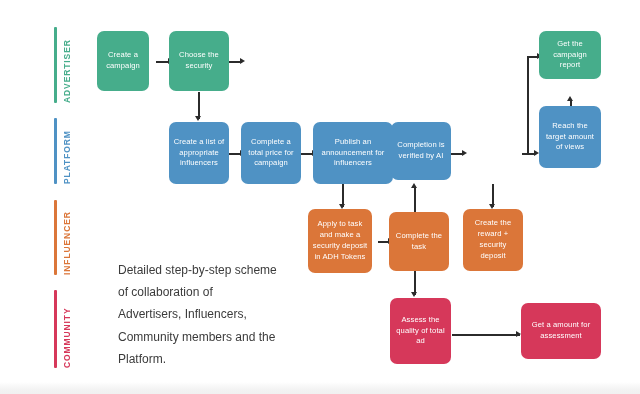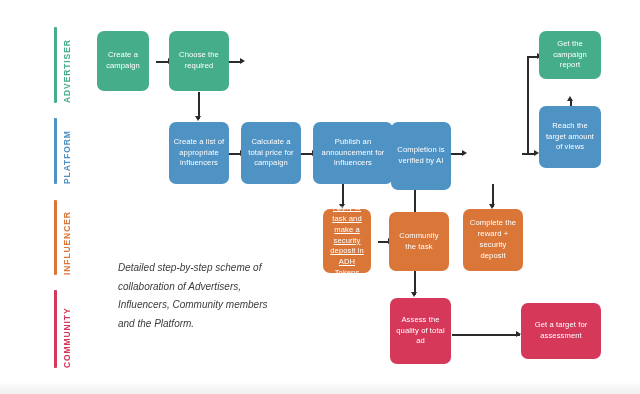"Choose the required" div.node { text: required -> security }
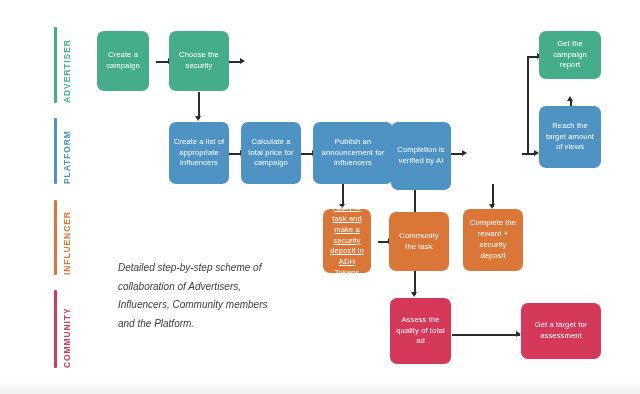"Calculate a total price for" div.node { text: Calculate -> Complete }
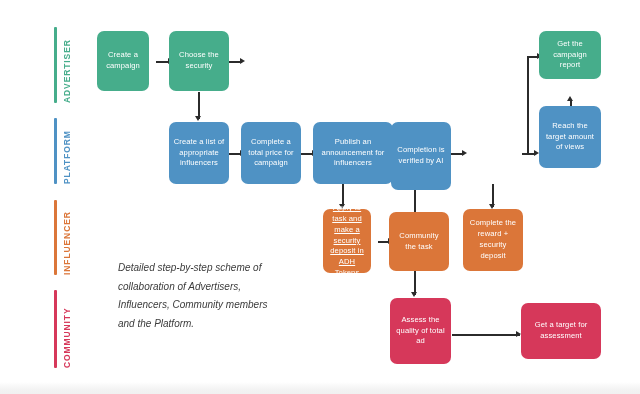"Completion is verified by AI" div.node { height: 68px -> 58px }
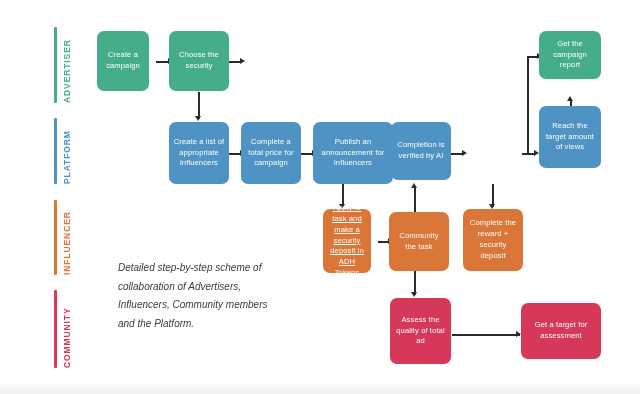"Apply to task and make" div.node { left: 323px -> 308px; text-decoration: underline -> none; width: 48px -> 64px }
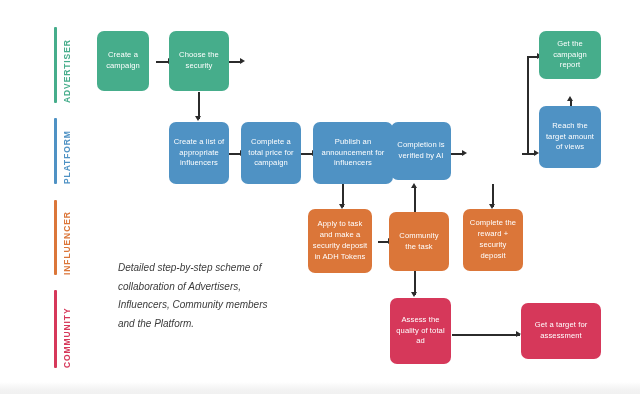"Complete the reward + security" div.node { text: Complete -> Create }
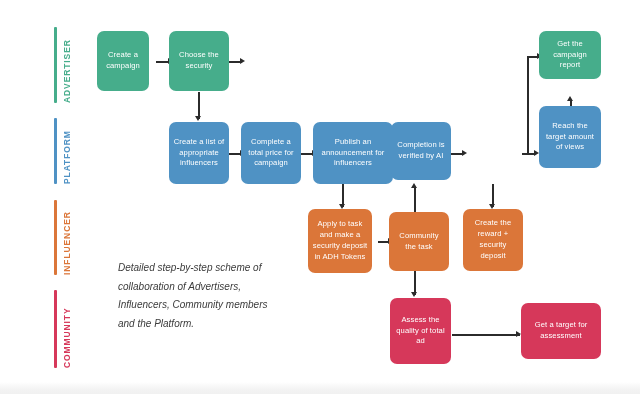"Community the task" div.node { text: Community -> Complete }
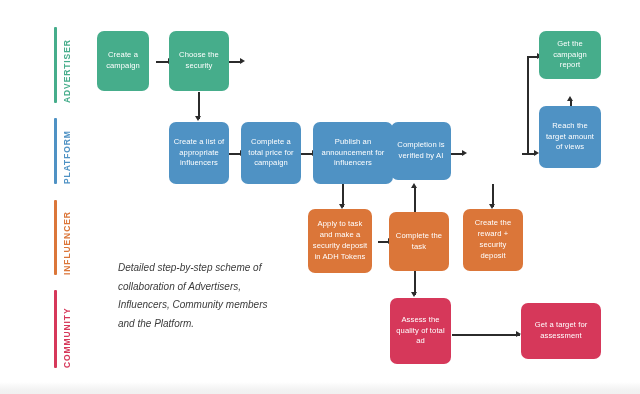"Detailed step-by-step scheme of" #caption { font-size: 10px -> 12px; font-style: italic -> none }
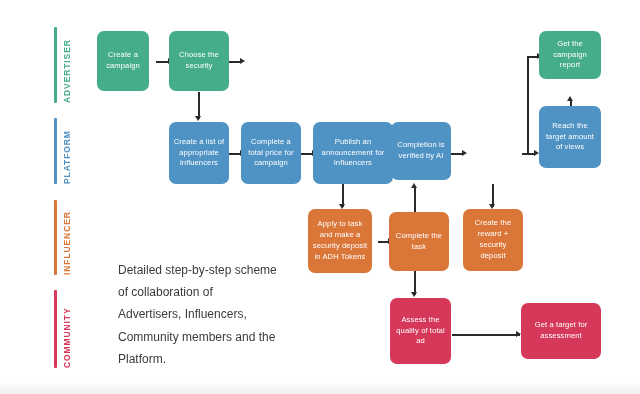"Get a target for assessment" div.node { text: target -> amount }
